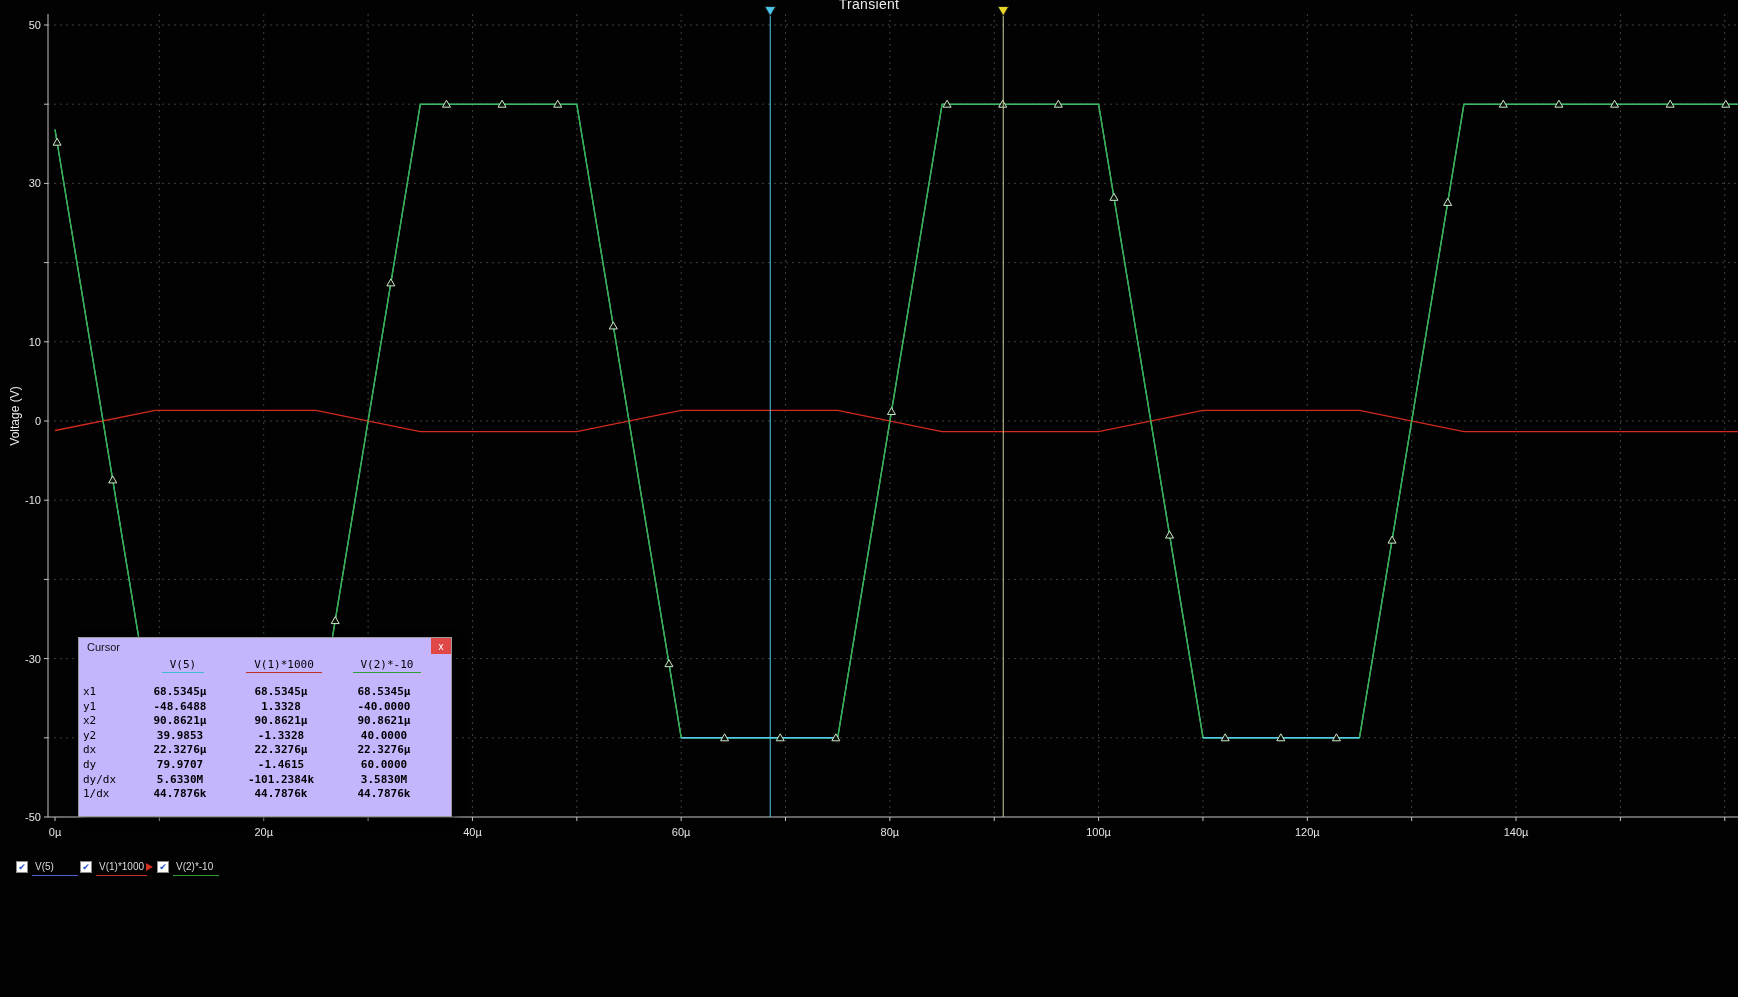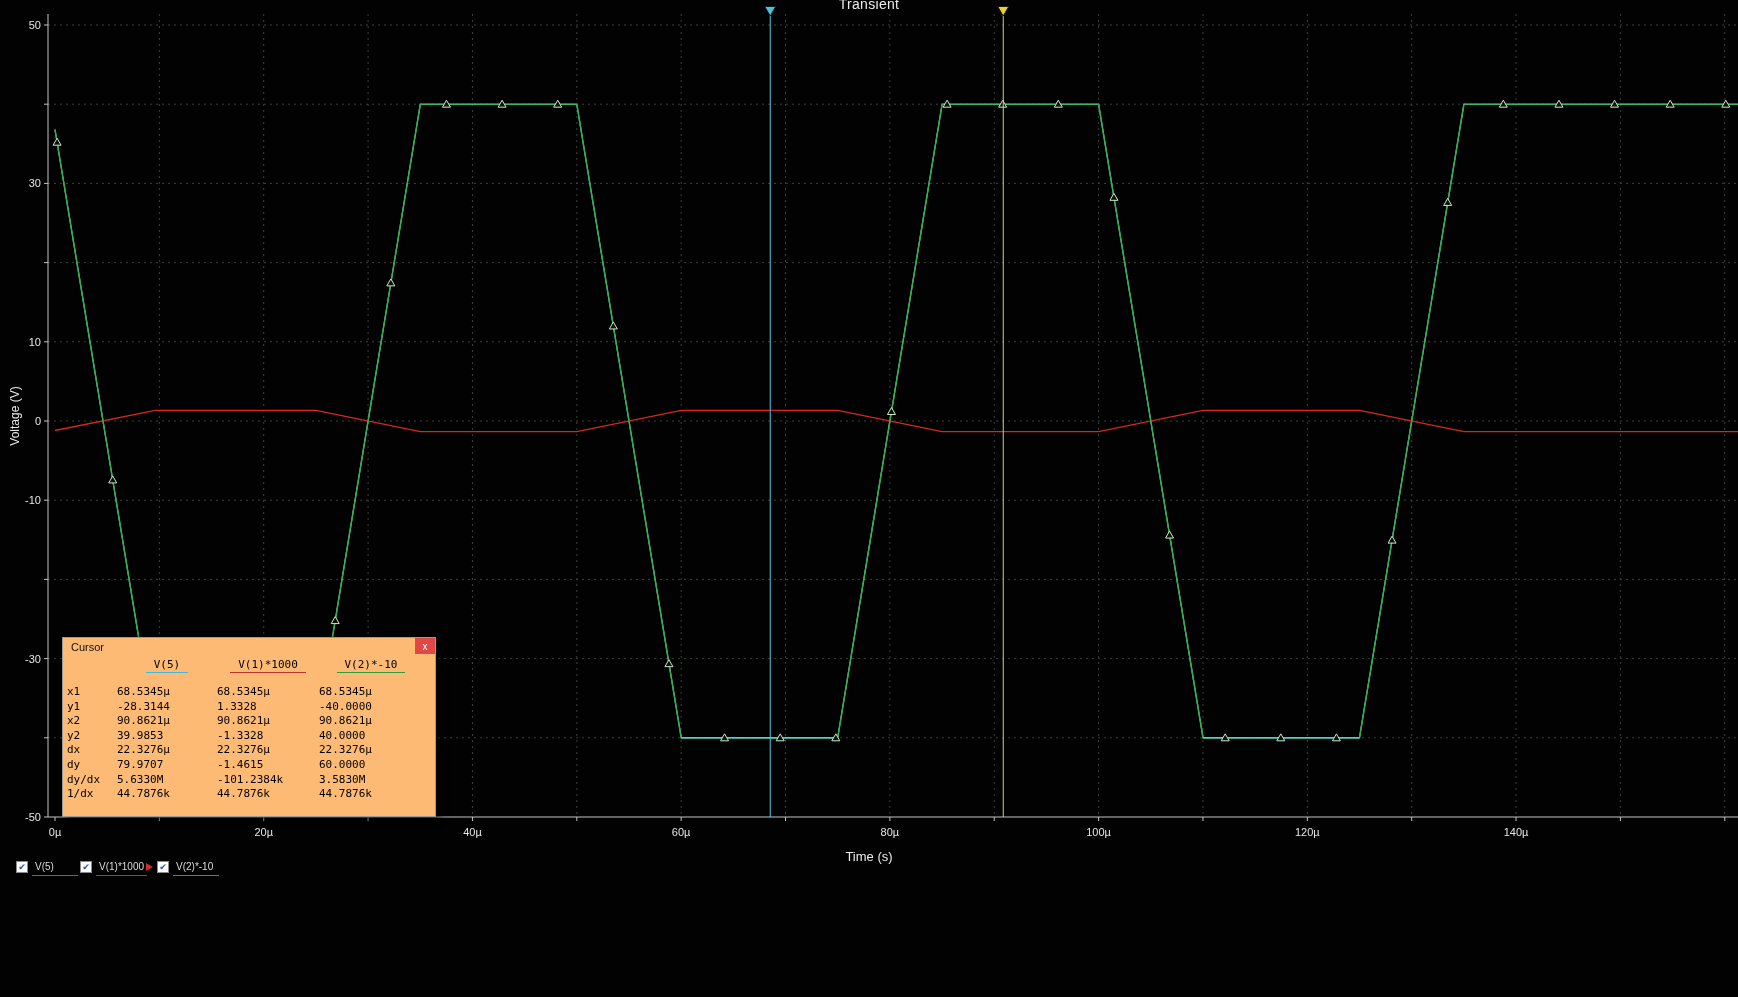"Cursor" .cursor-dialog { background: #fdba74 -> #c4b5fd; left: 62px -> 78px }
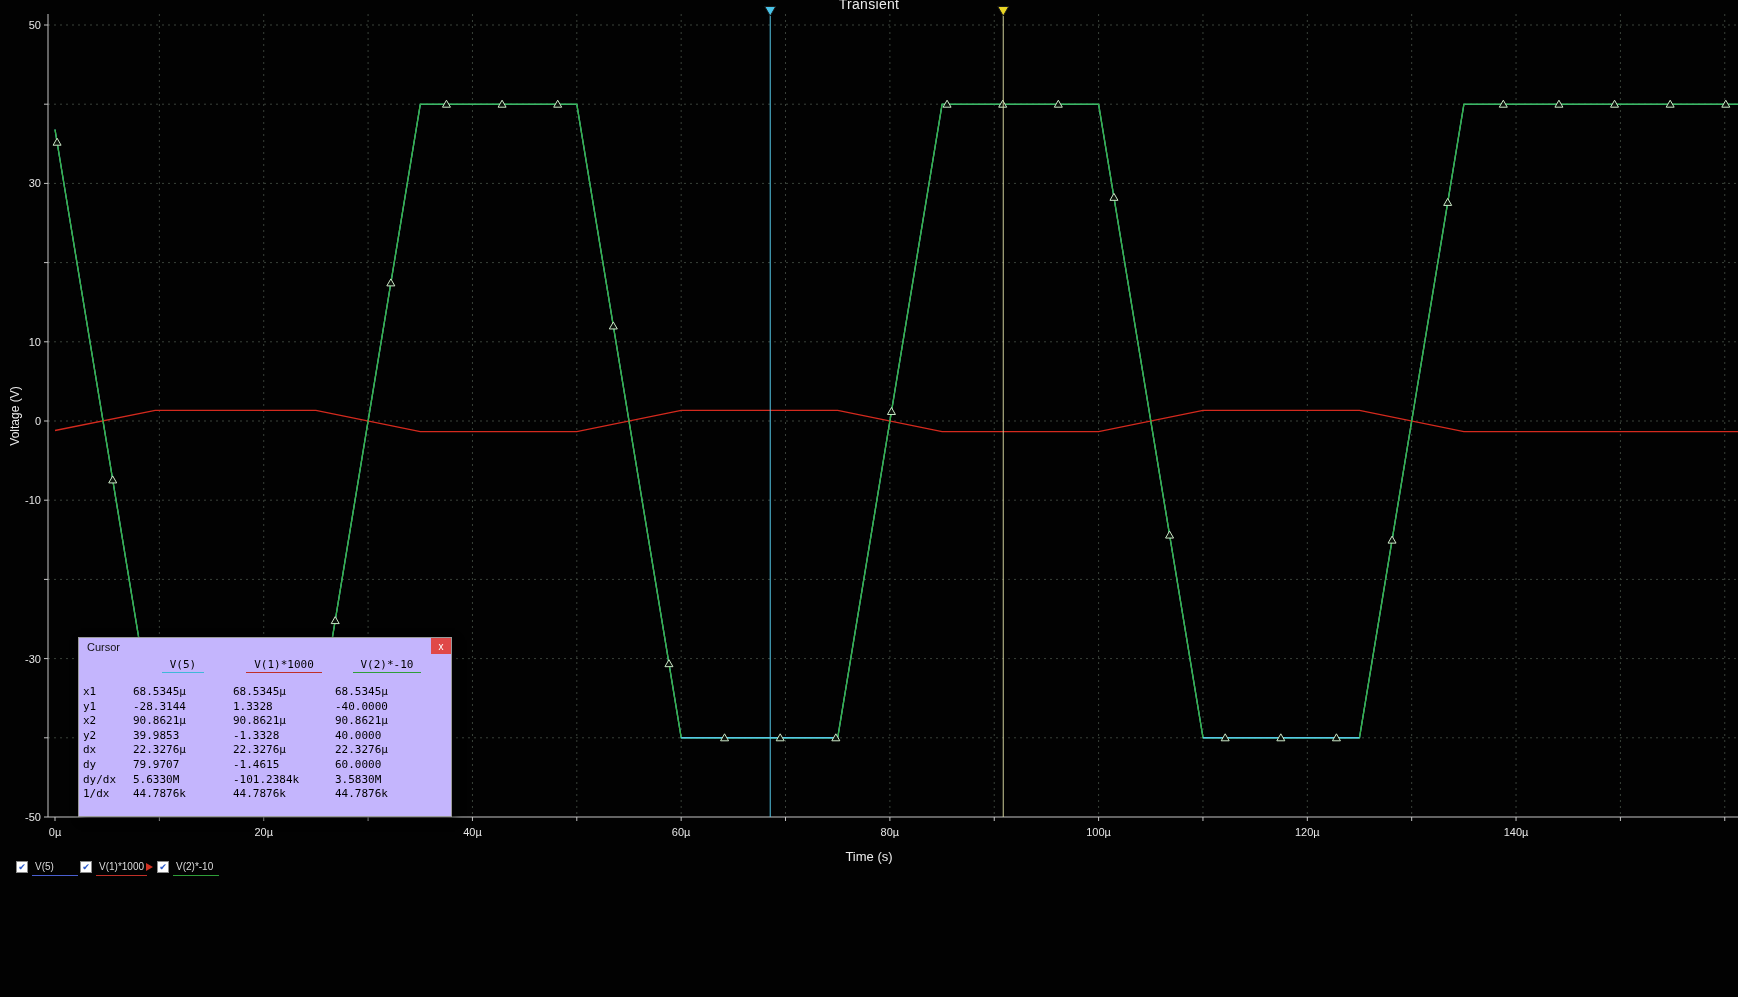"68.5345µ" .cd-row .rval { font-weight: none -> bold; text-align: left -> center }
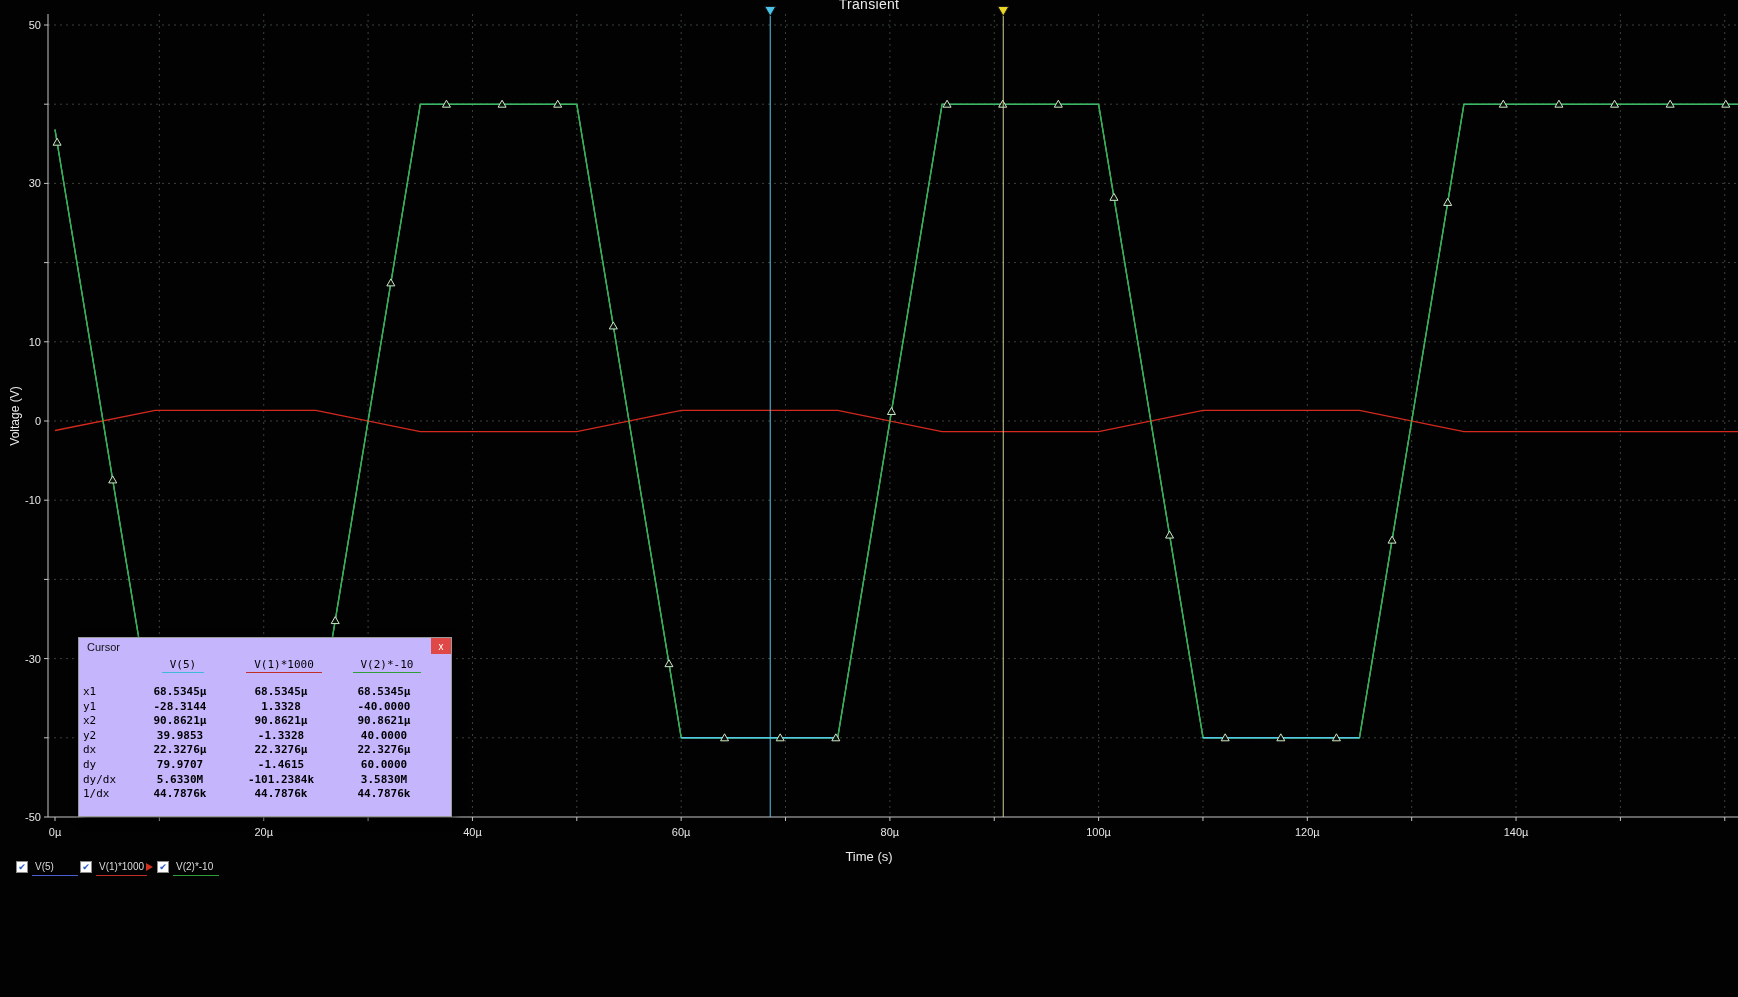"-28.3144" div.rval { text: -28.3144 -> -48.6488 }
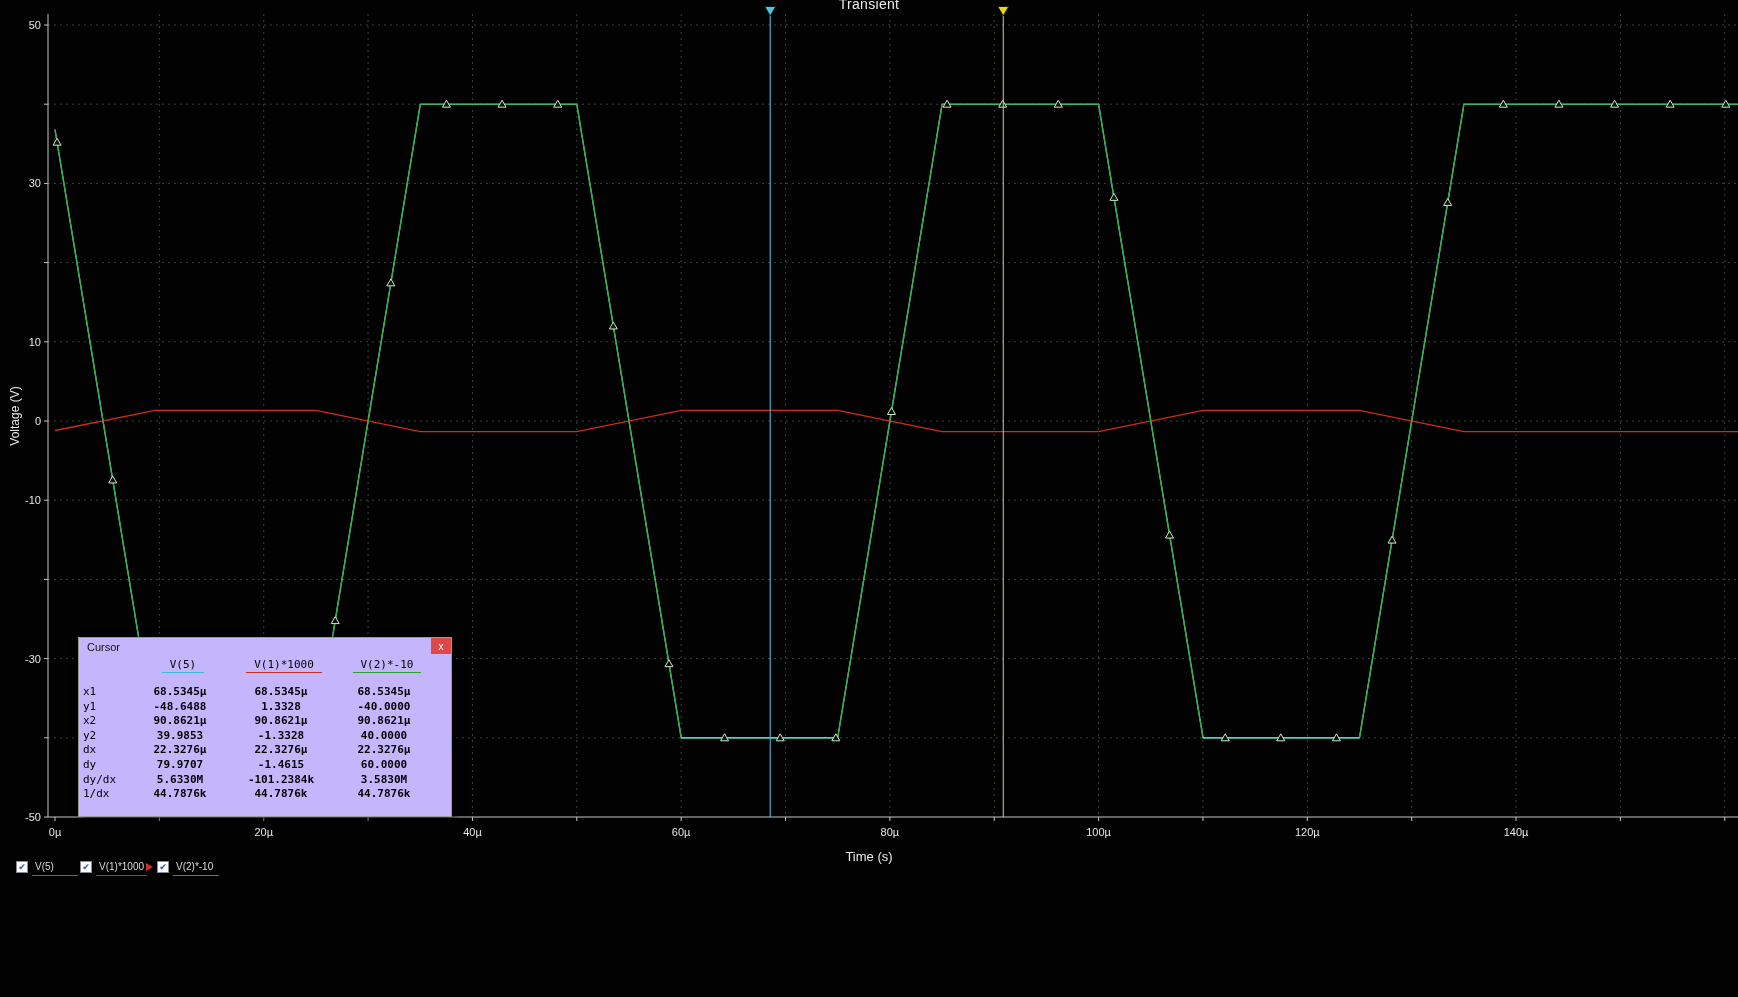"Time (s)" div.x-axis-label { html: <div>Time (s)</div> -> none }
